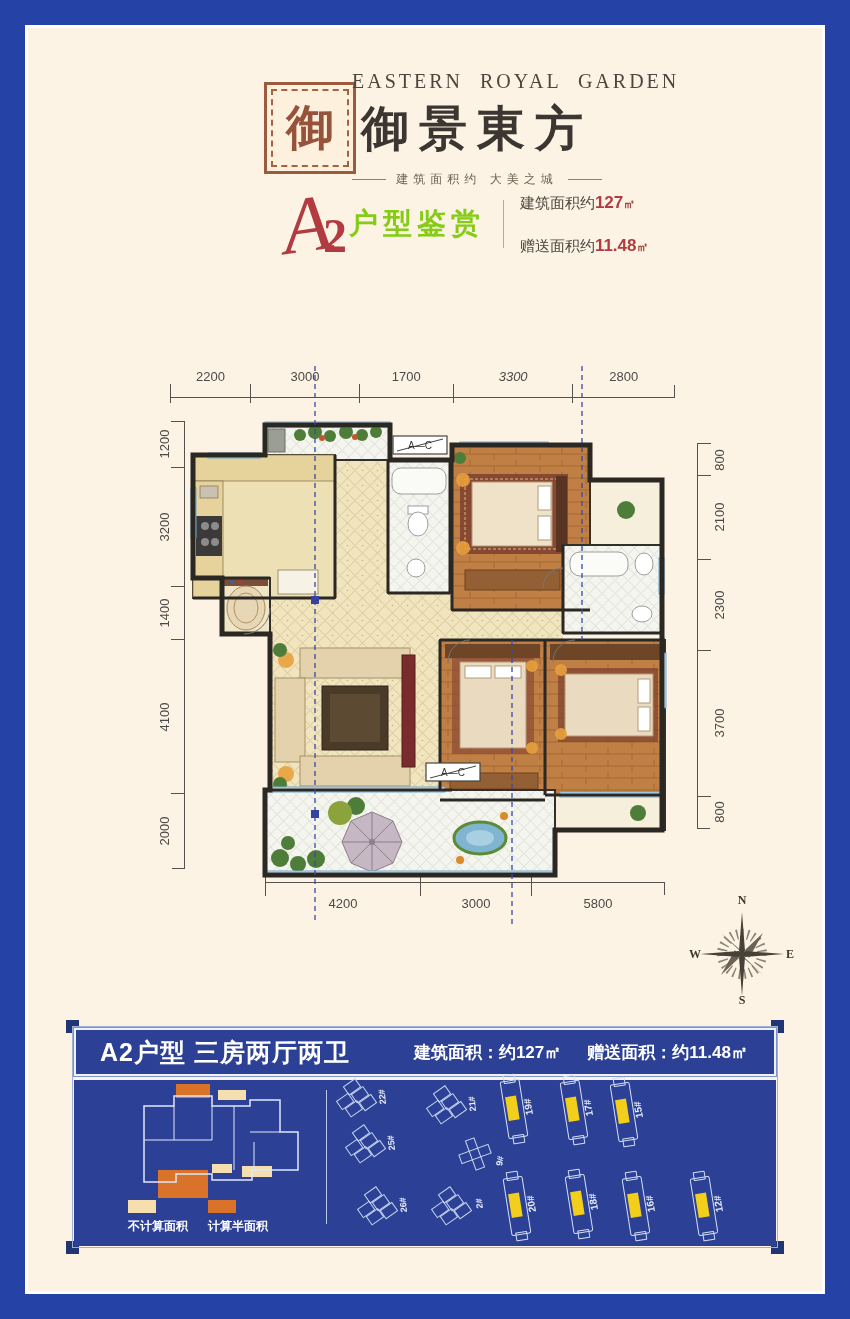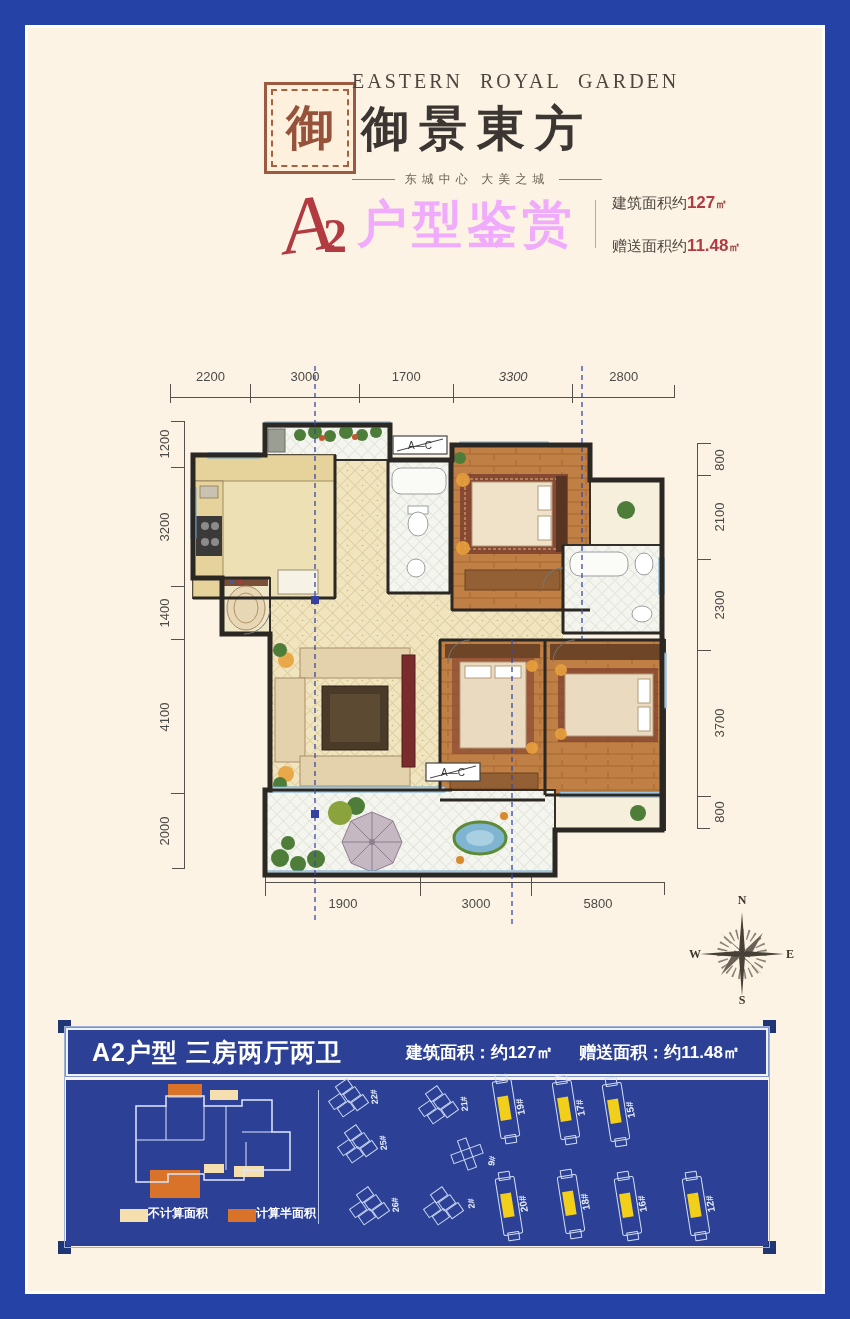"东城中心 大美之城" div.tagline { text: 东城中心 -> 建筑面积约 }
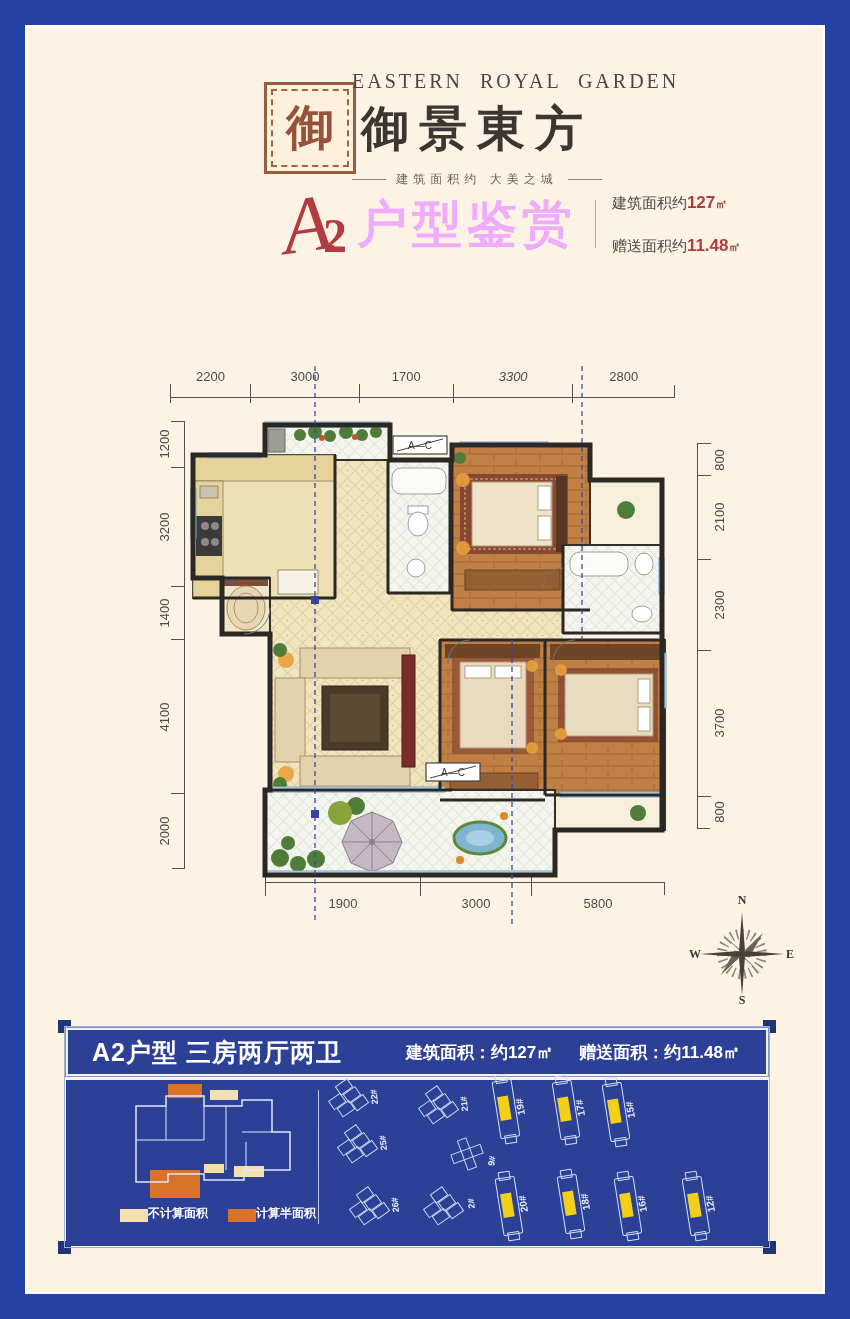"户型鉴赏" .title-cn { color: #f0abfc -> #84cc16; font-size: 50px -> 29px; margin-left: 10px -> 2px }
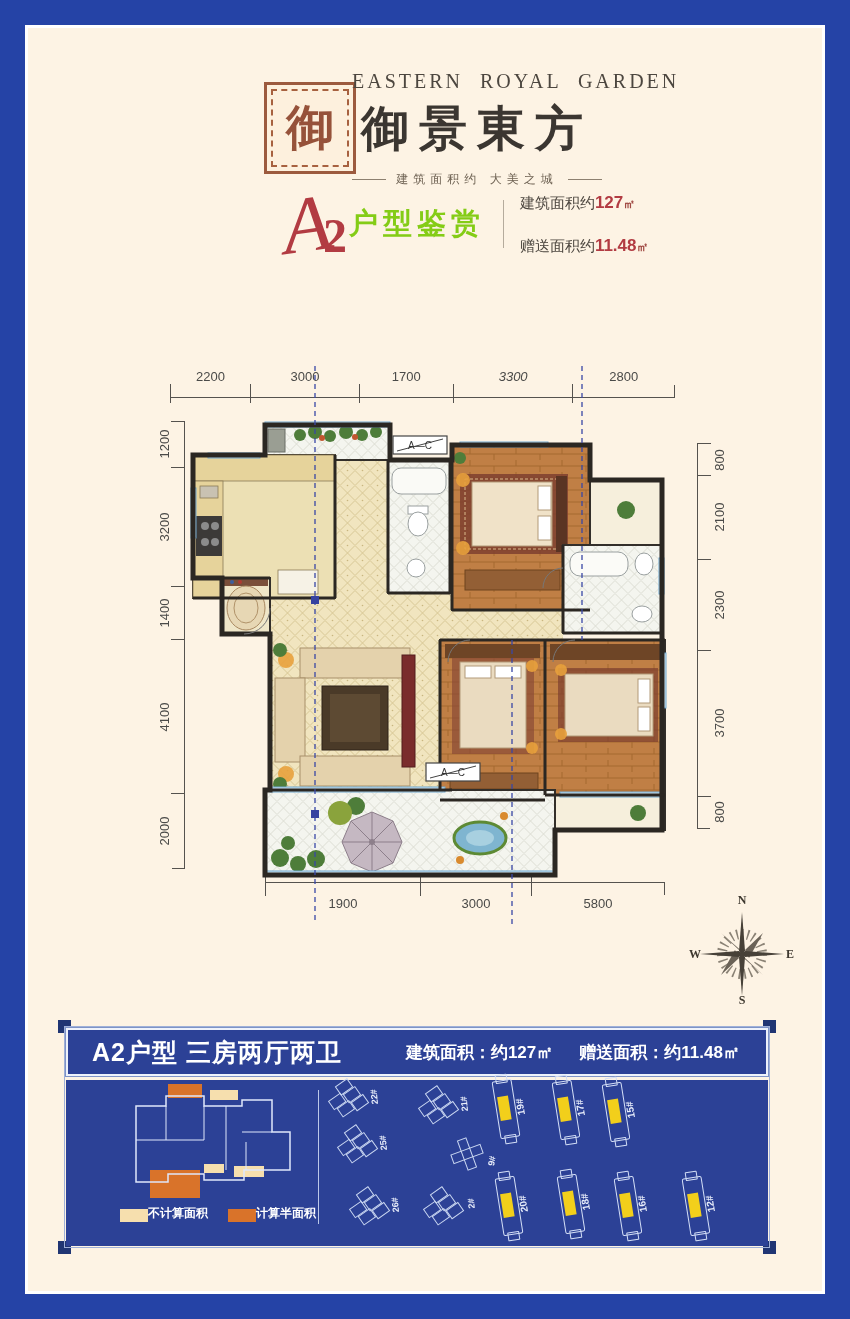"1900" span.dim-label { text: 1900 -> 4200 }
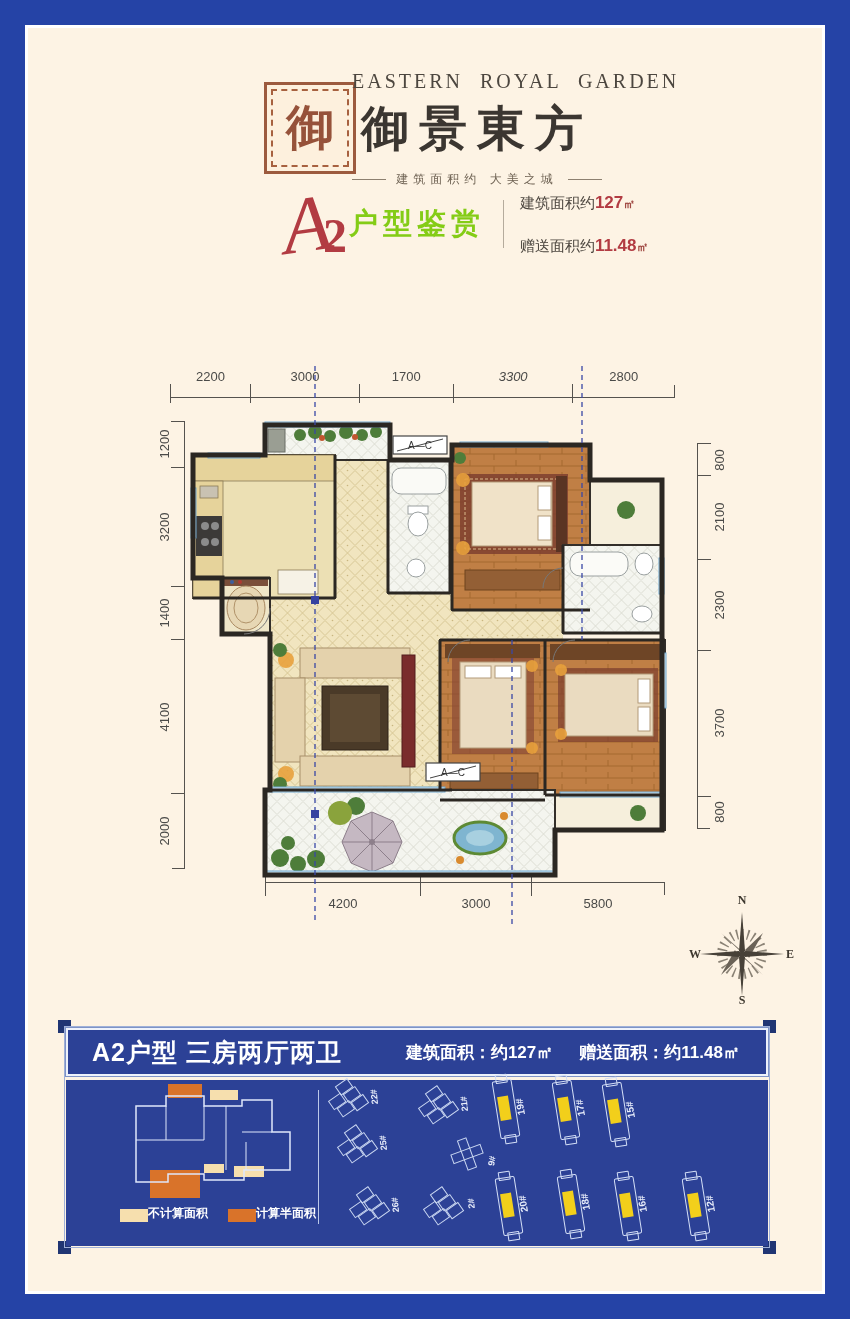"A2户型 三房两厅两卫" .panel { left: 60px -> 68px }
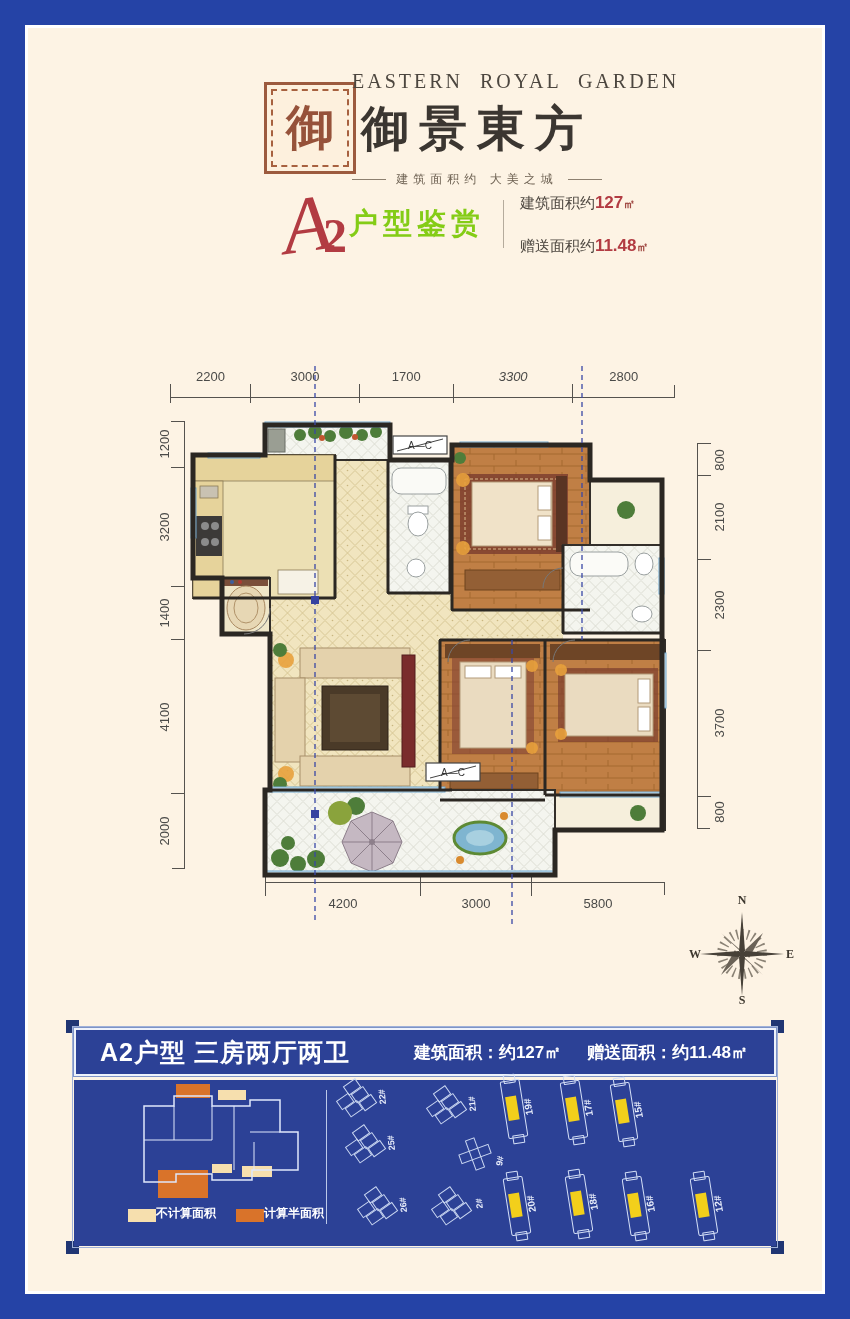"不计算面积" .legend-item { align-items: flex-end -> flex-start; flex-direction: row -> column }
